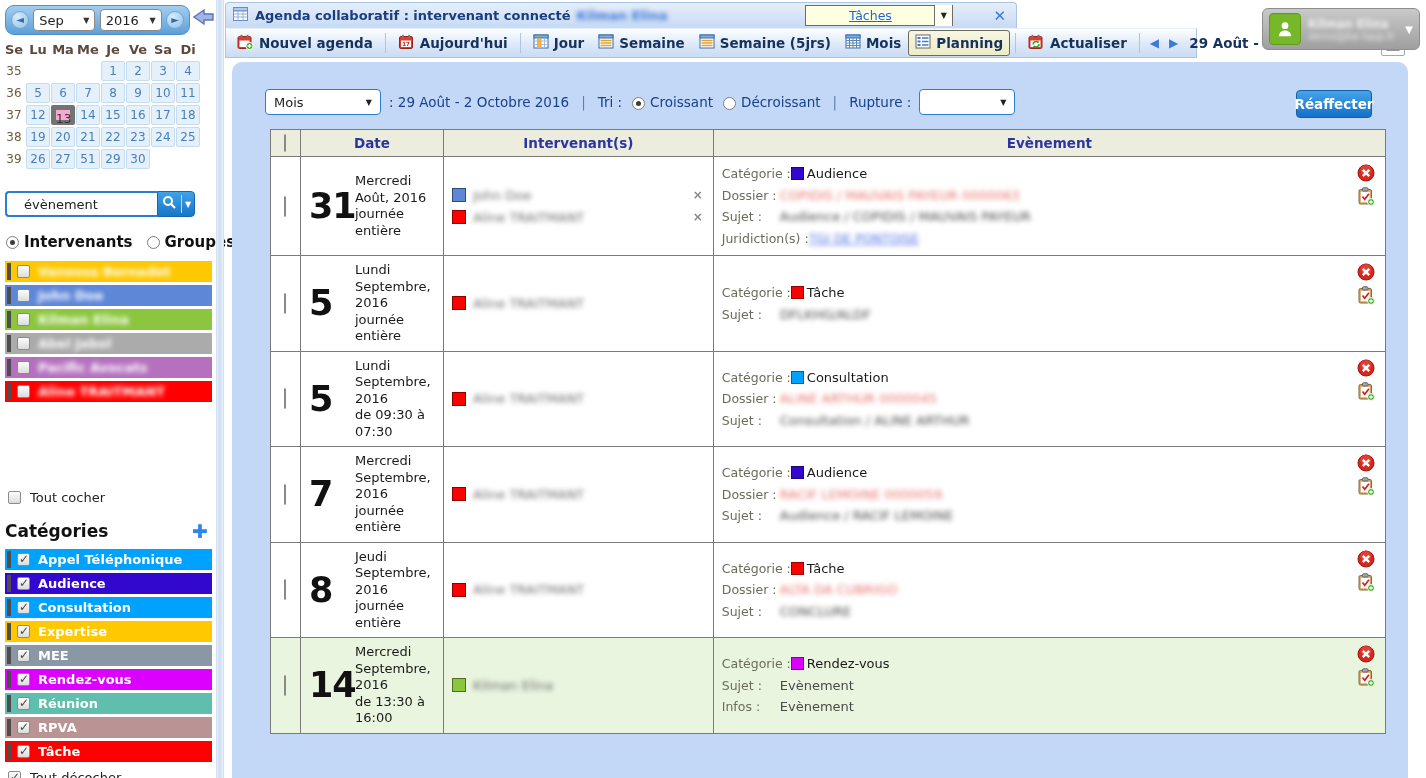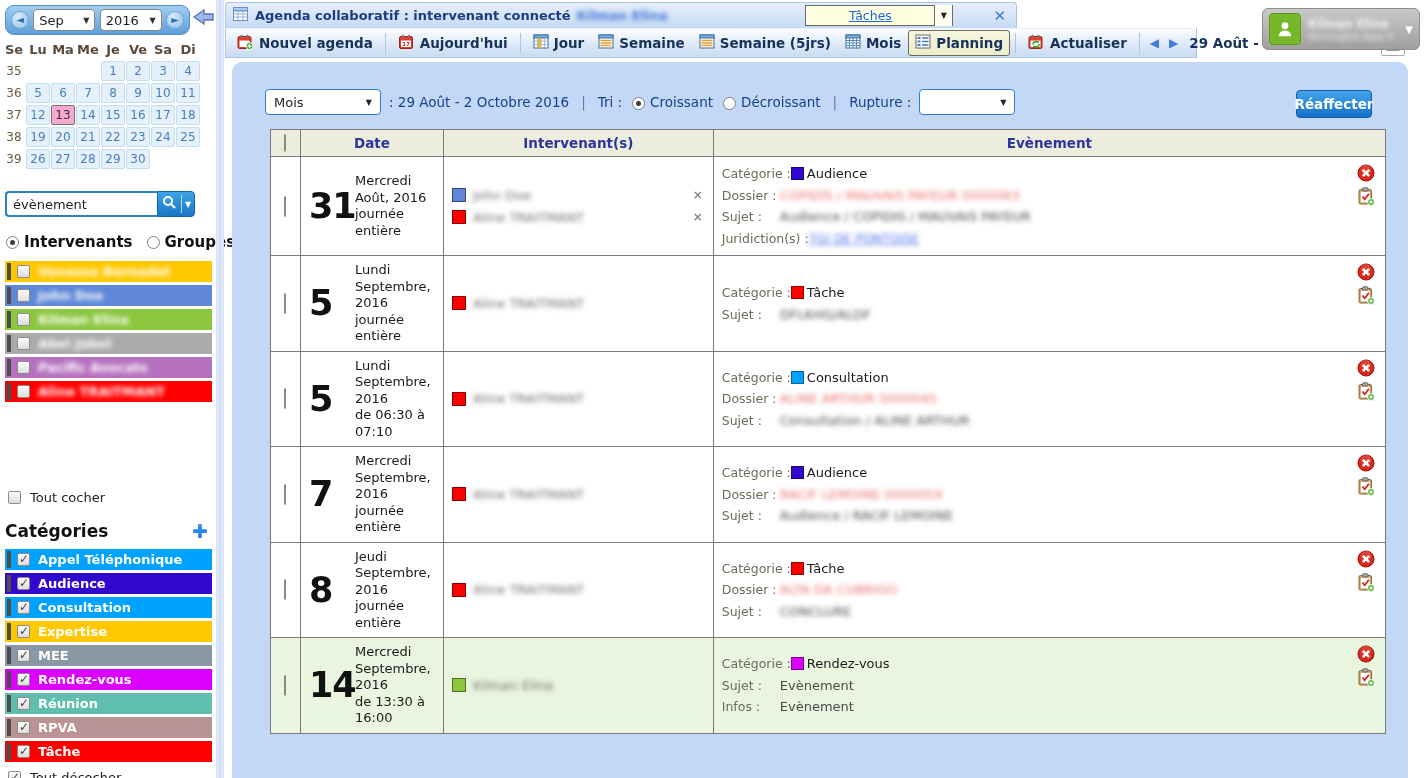"13" .day.sel { border: 1px solid #737373 -> 5px solid #737373 }
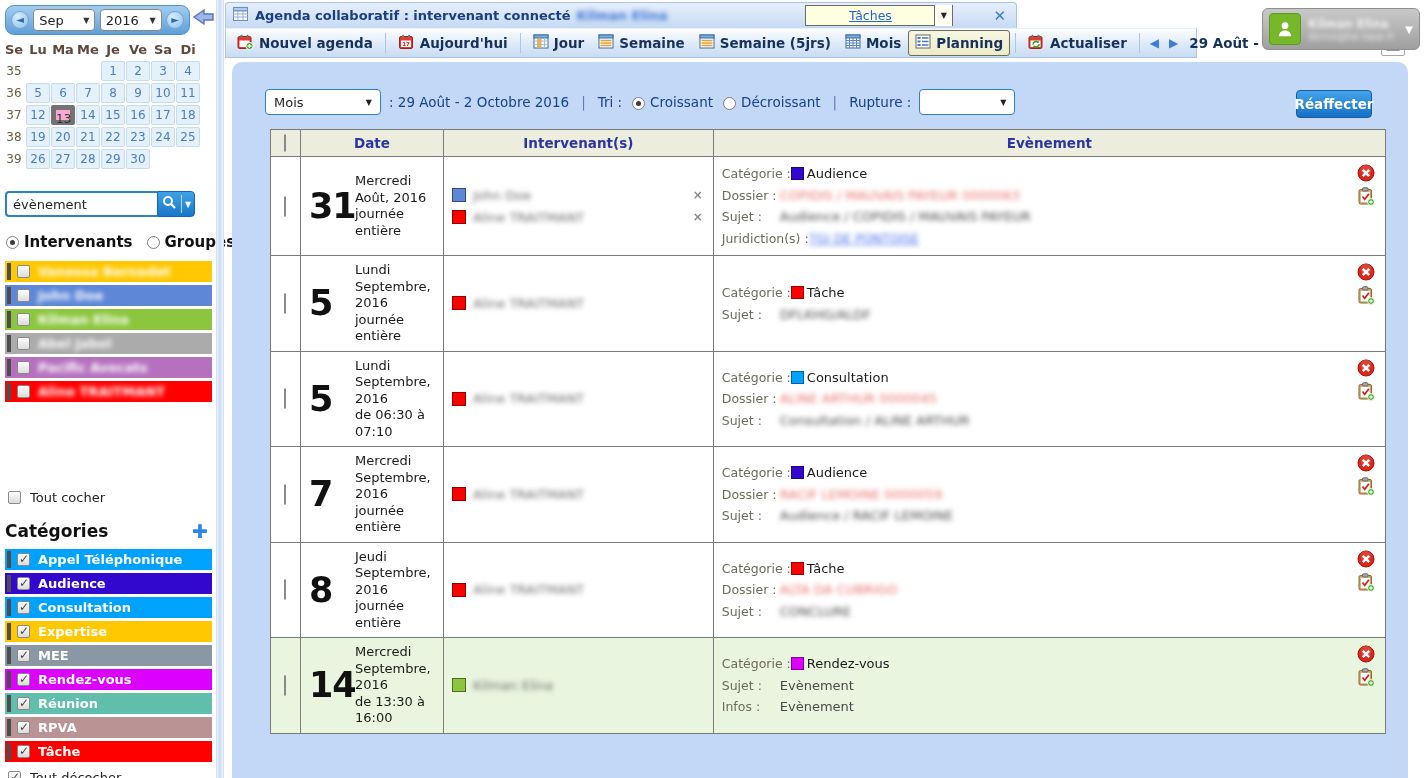"28" div.day { text: 28 -> 51 }
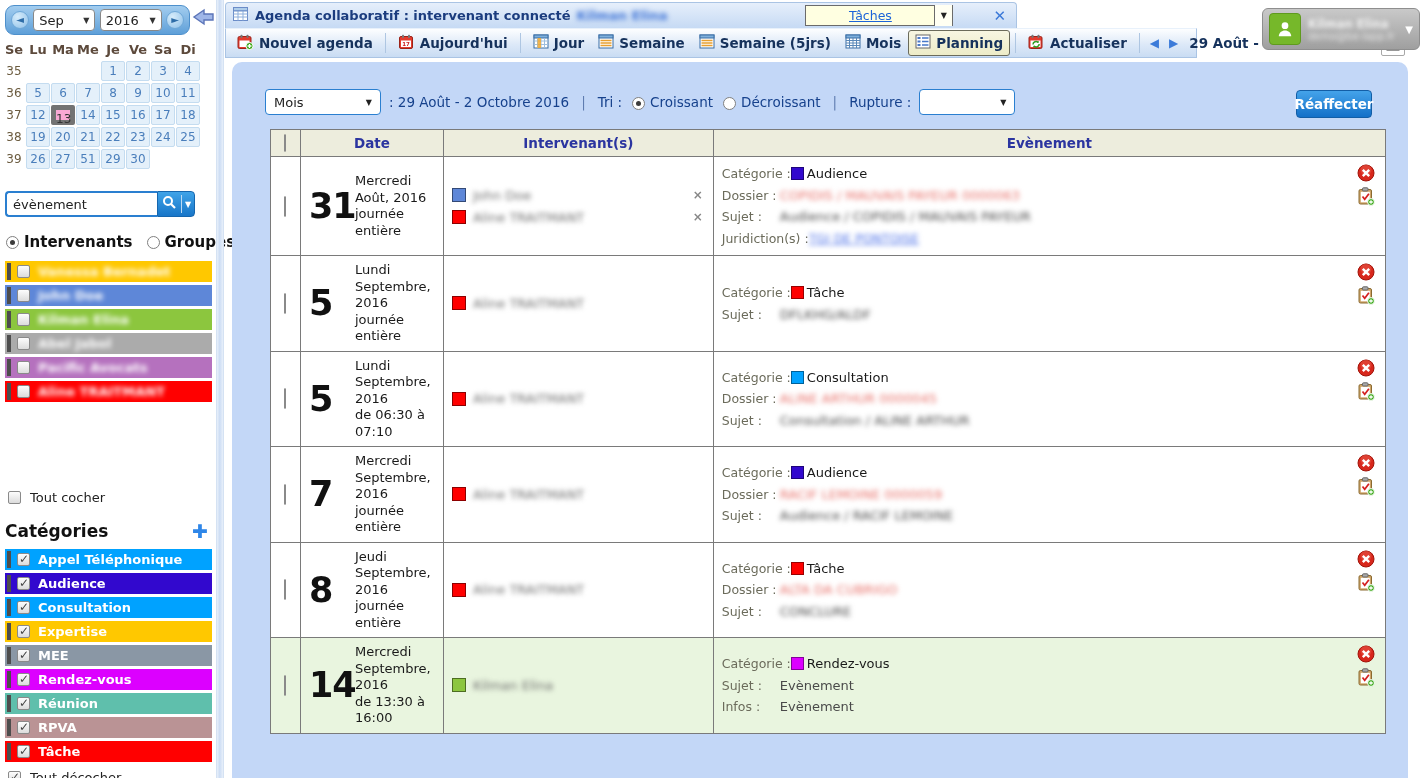"évènement" #search-input { padding: 0 6px -> 0 17px }
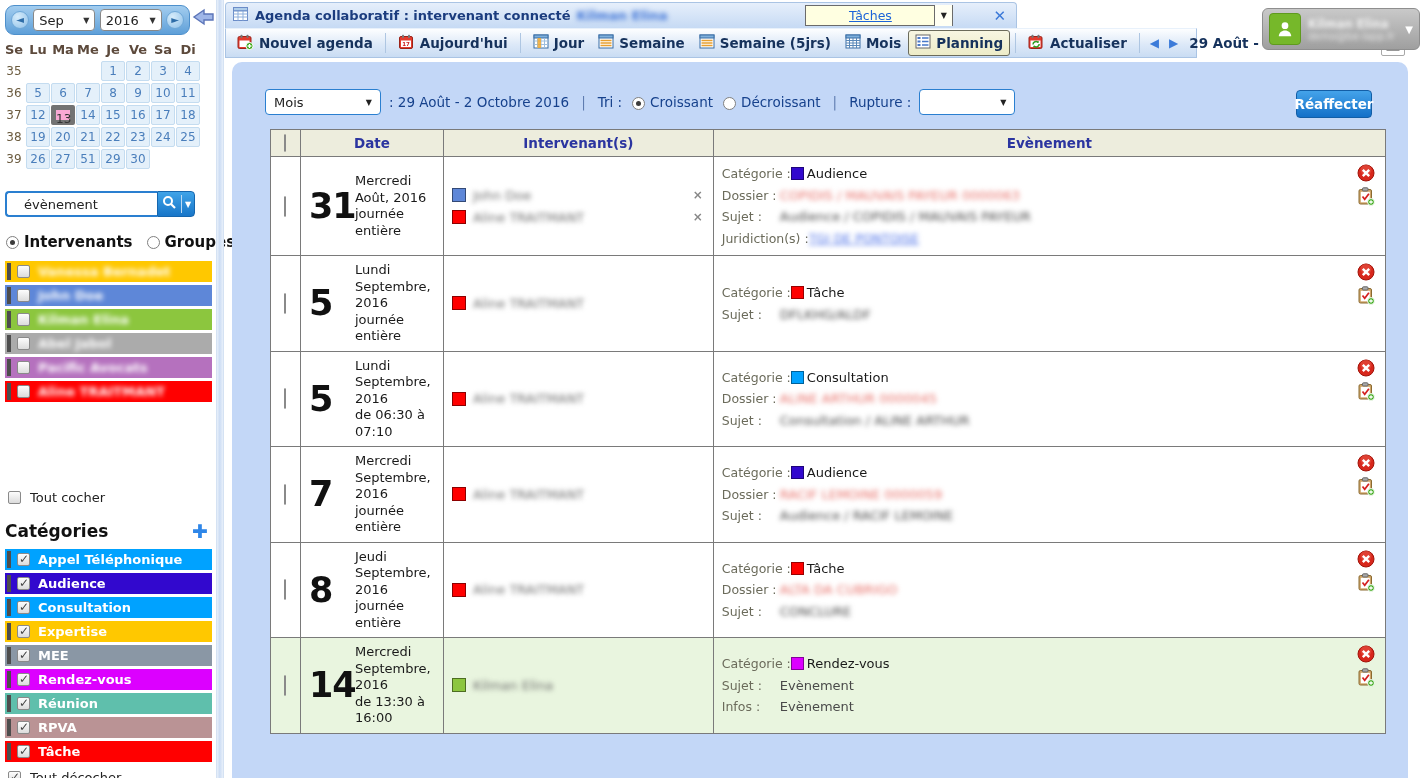"de 06:30 à 07:10" div { text: 06:30 à 07:10 -> 09:30 à 07:30 }
